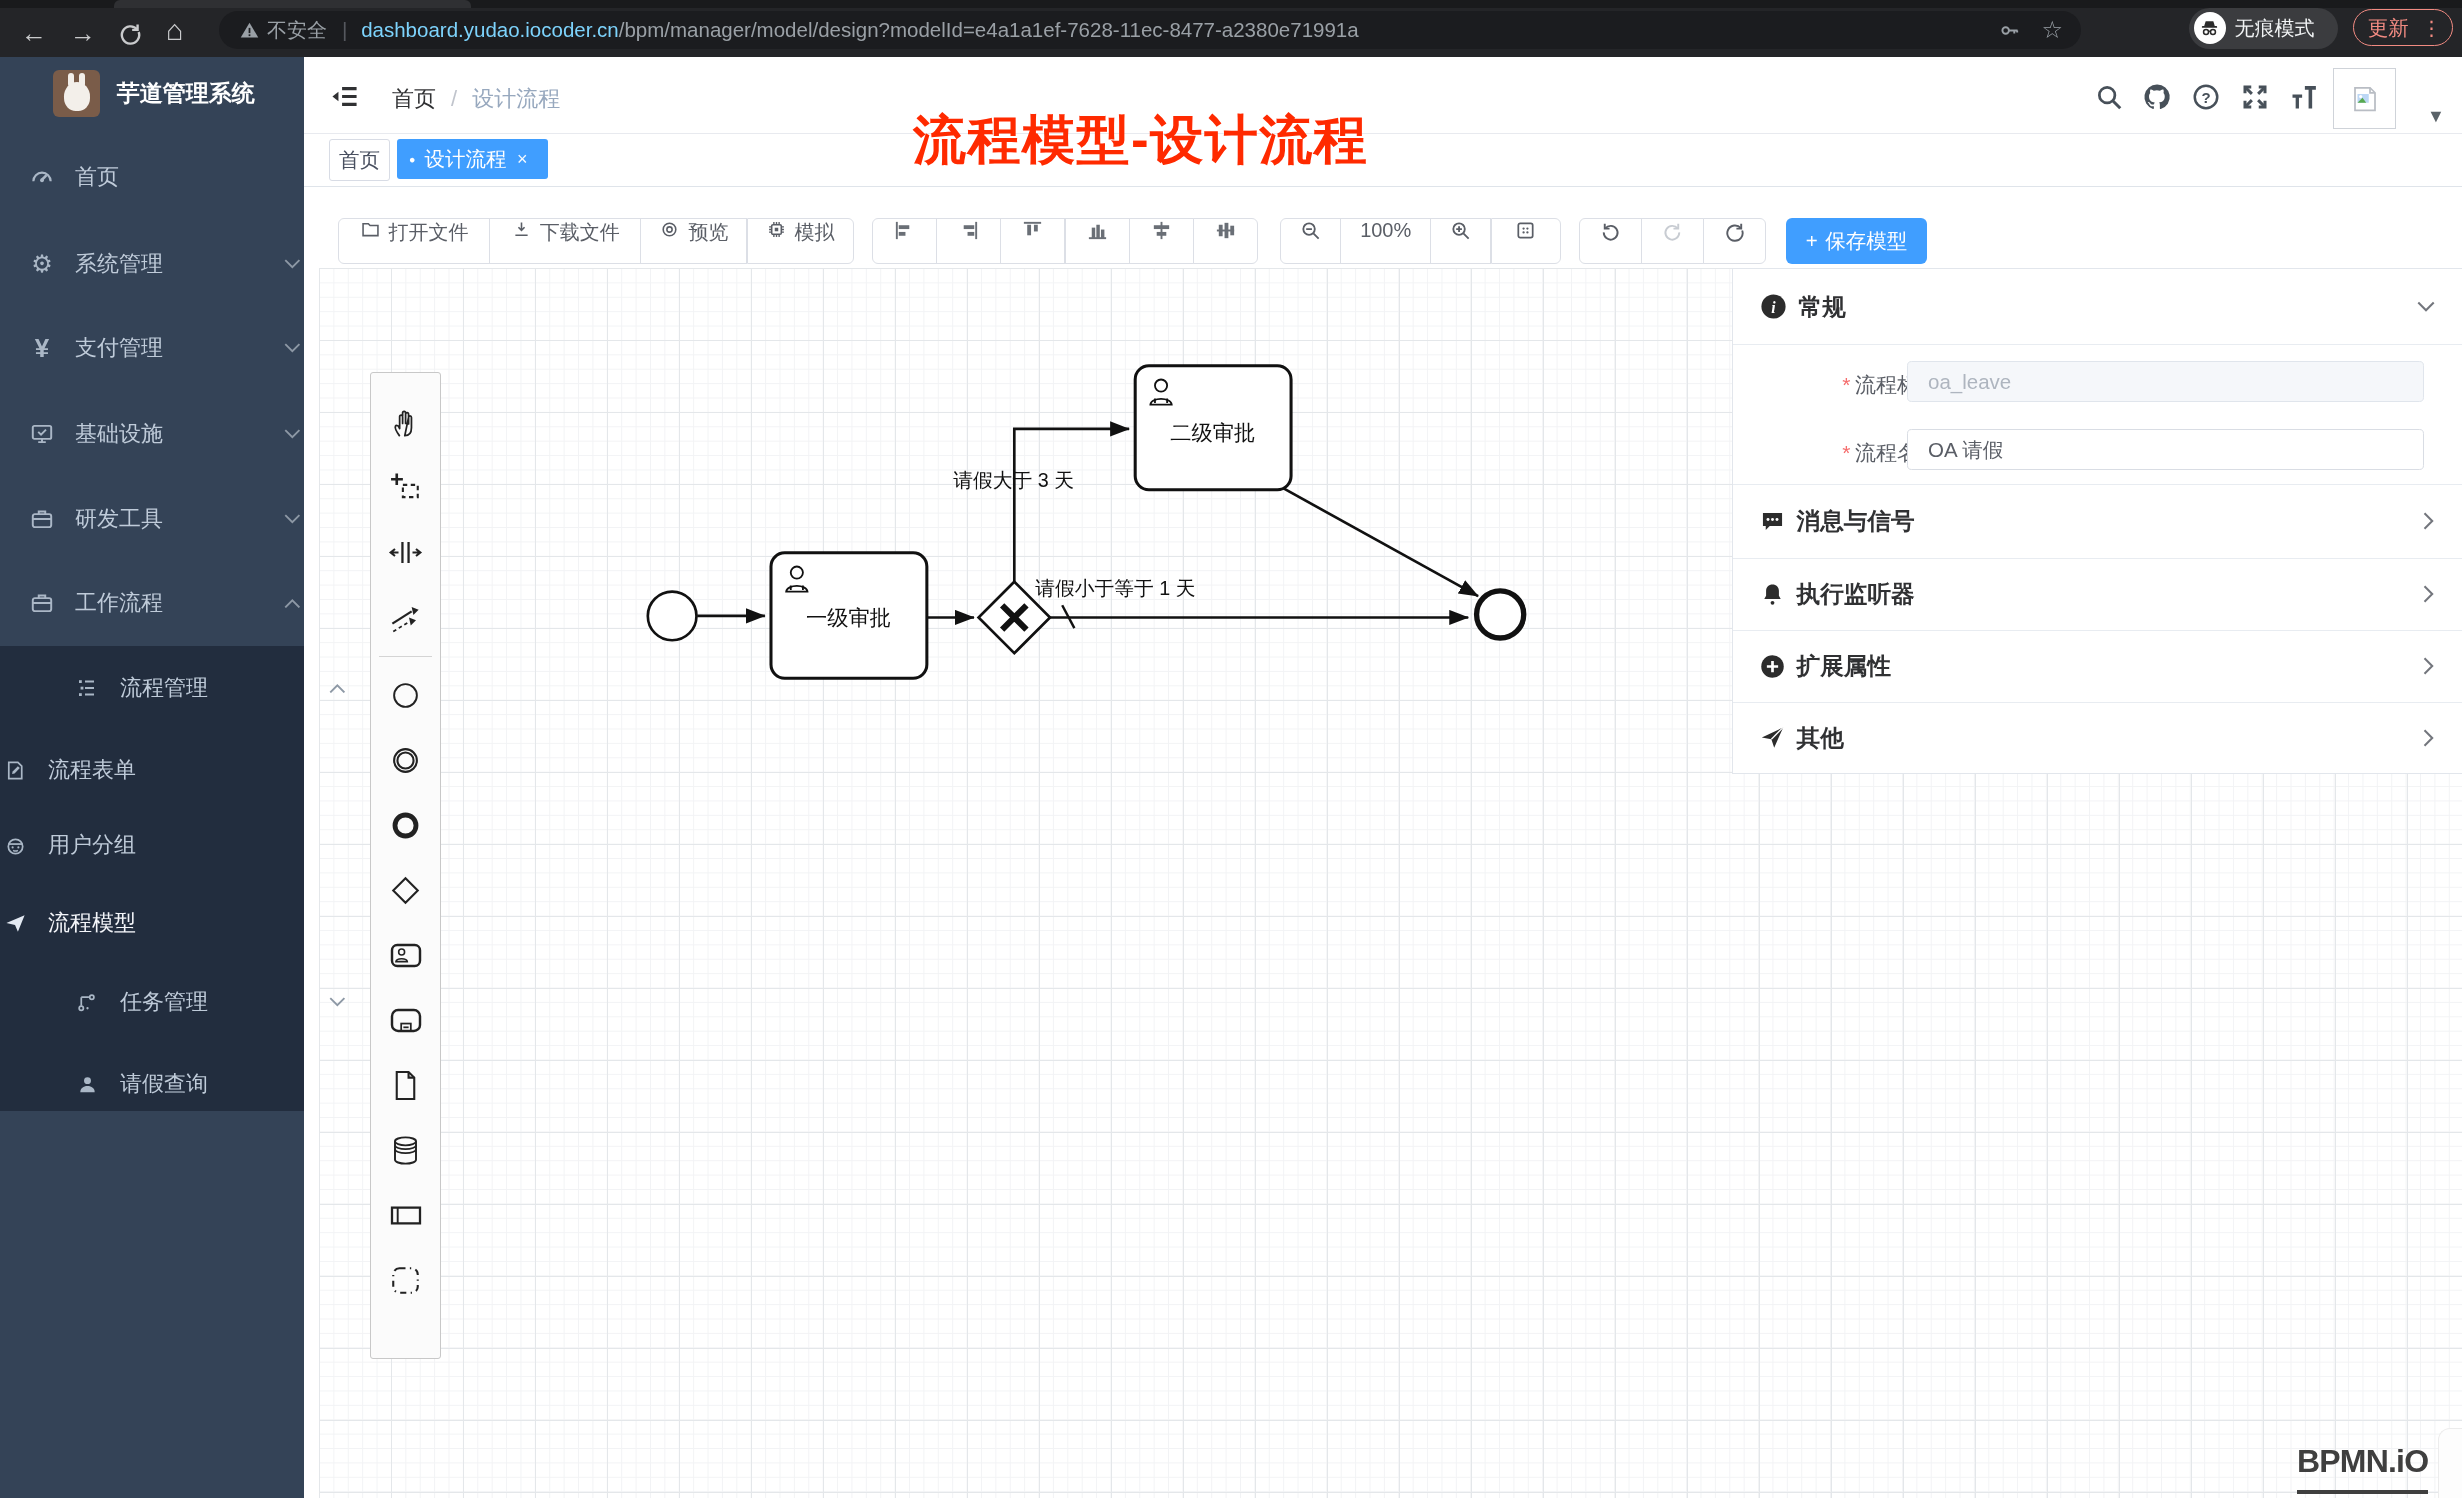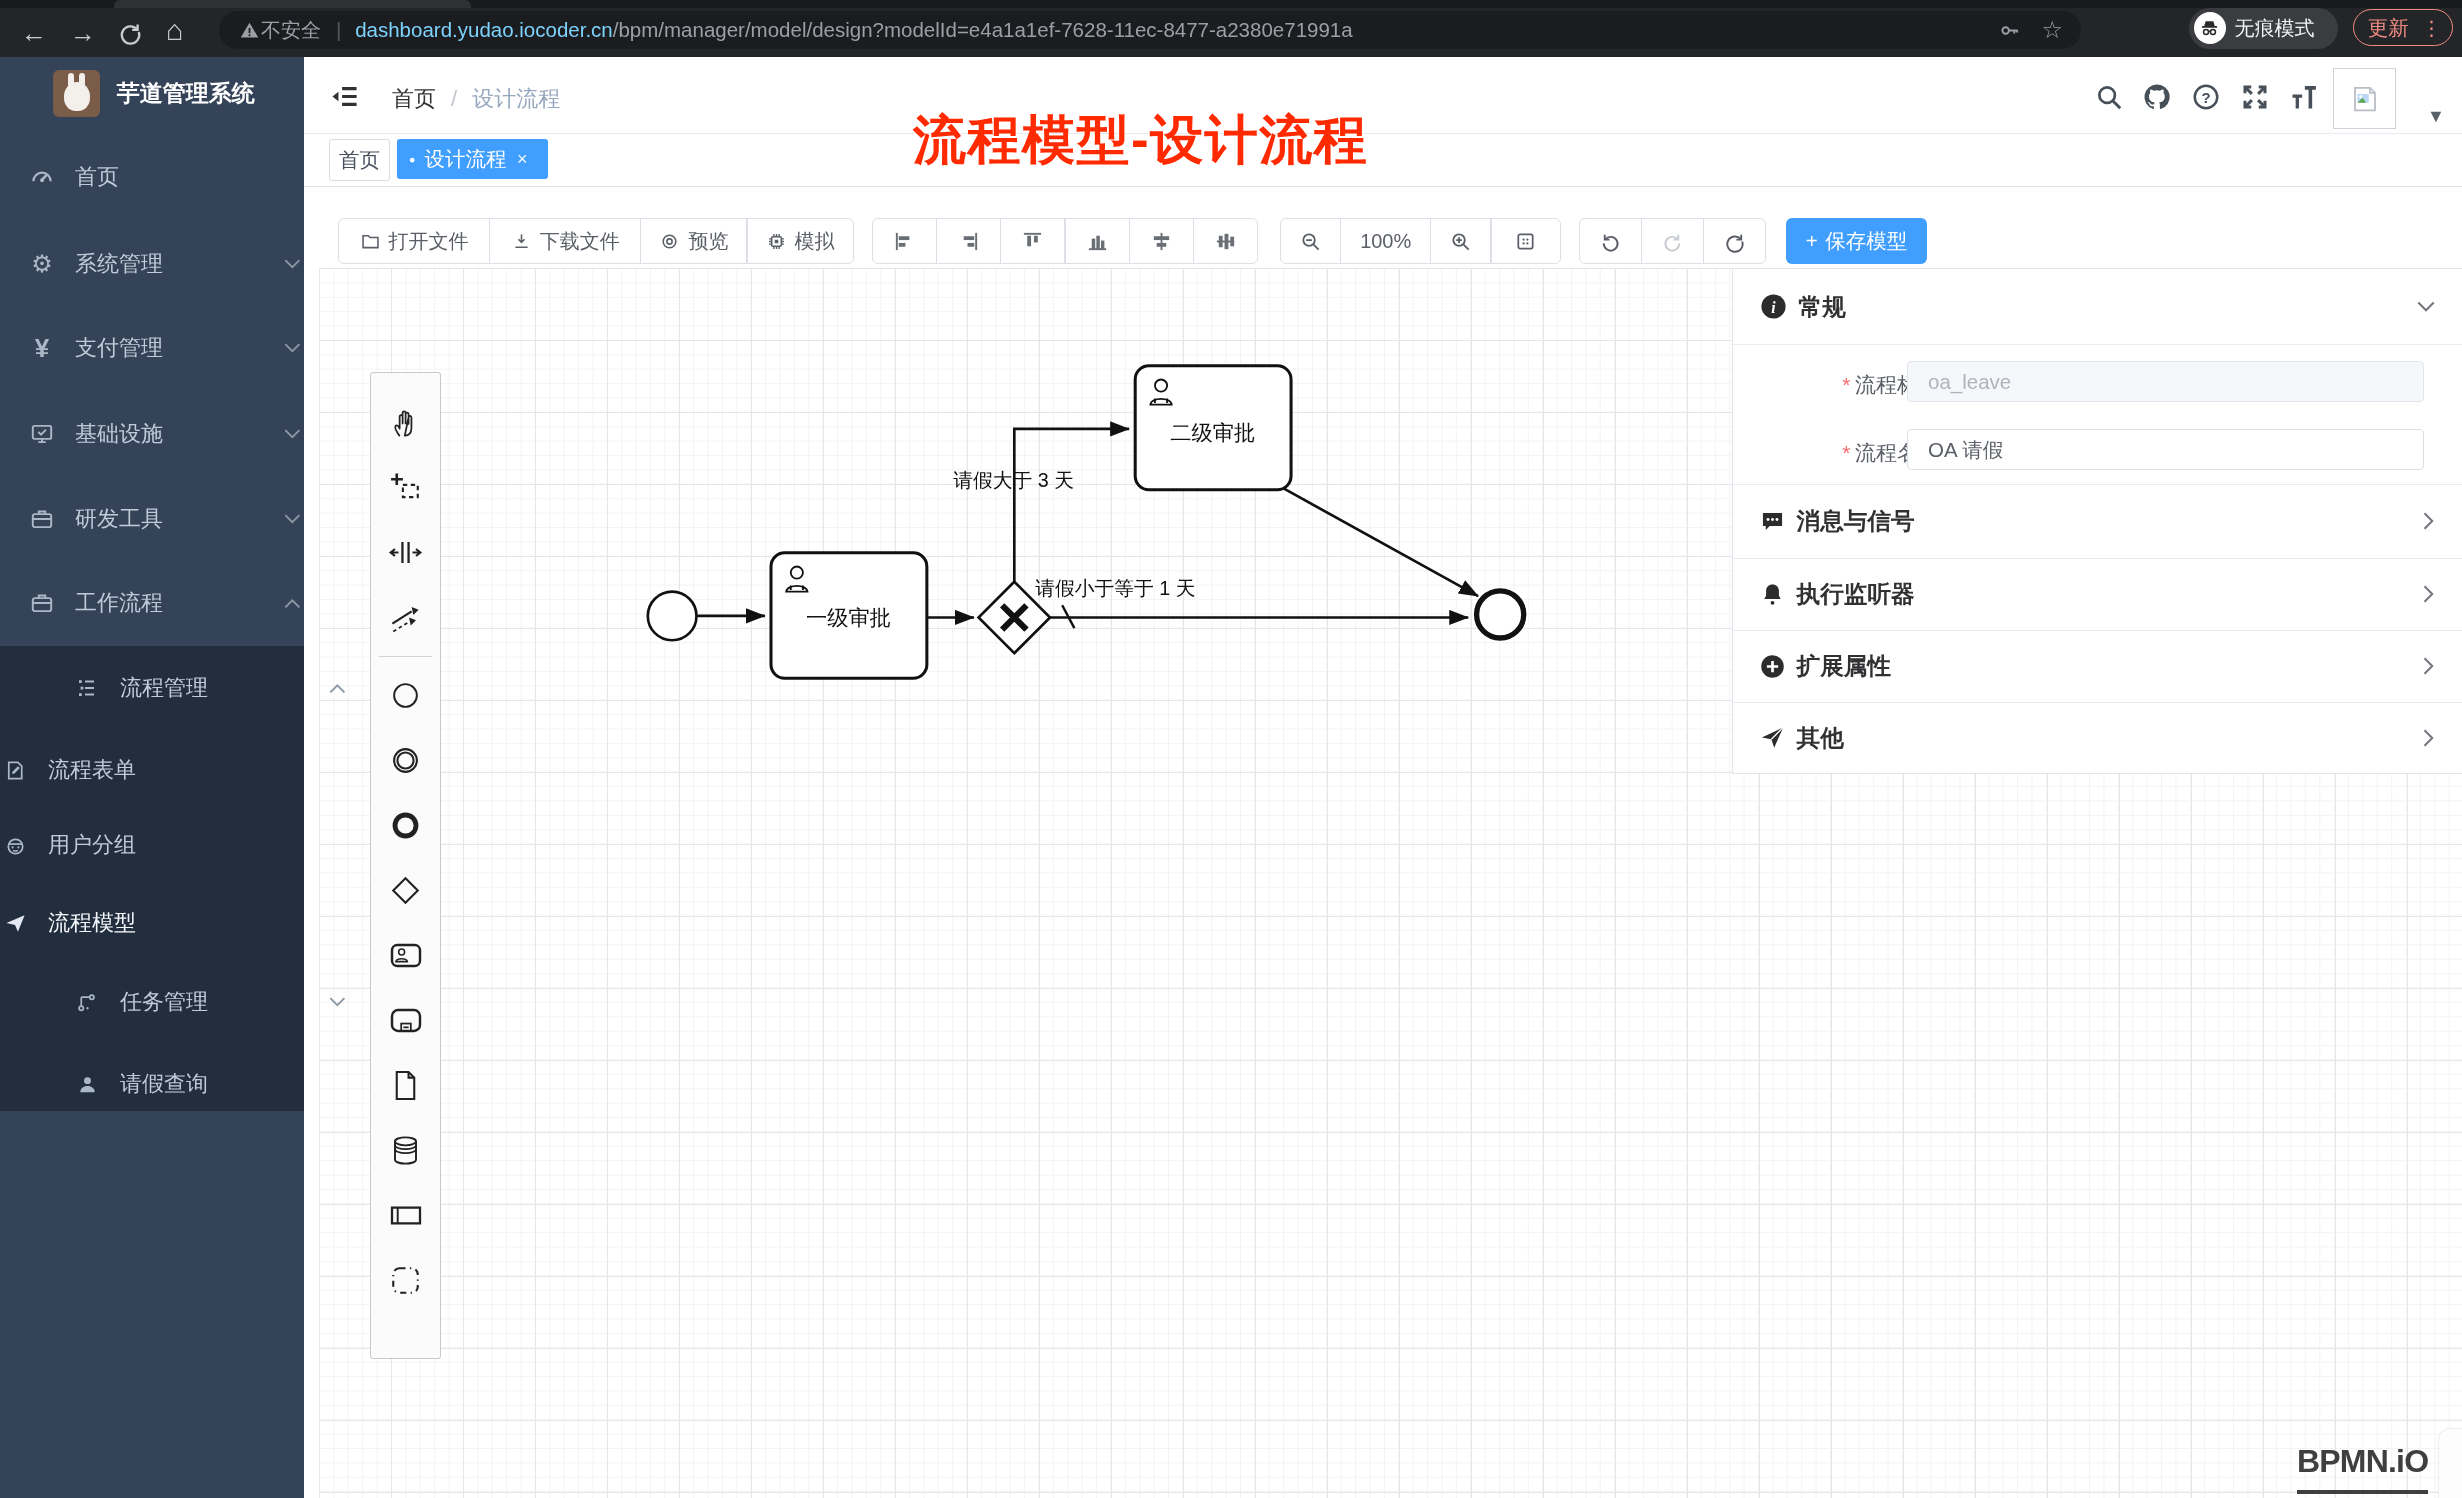"不安全" .urlbar .sec { margin-left: 1px -> 7px }
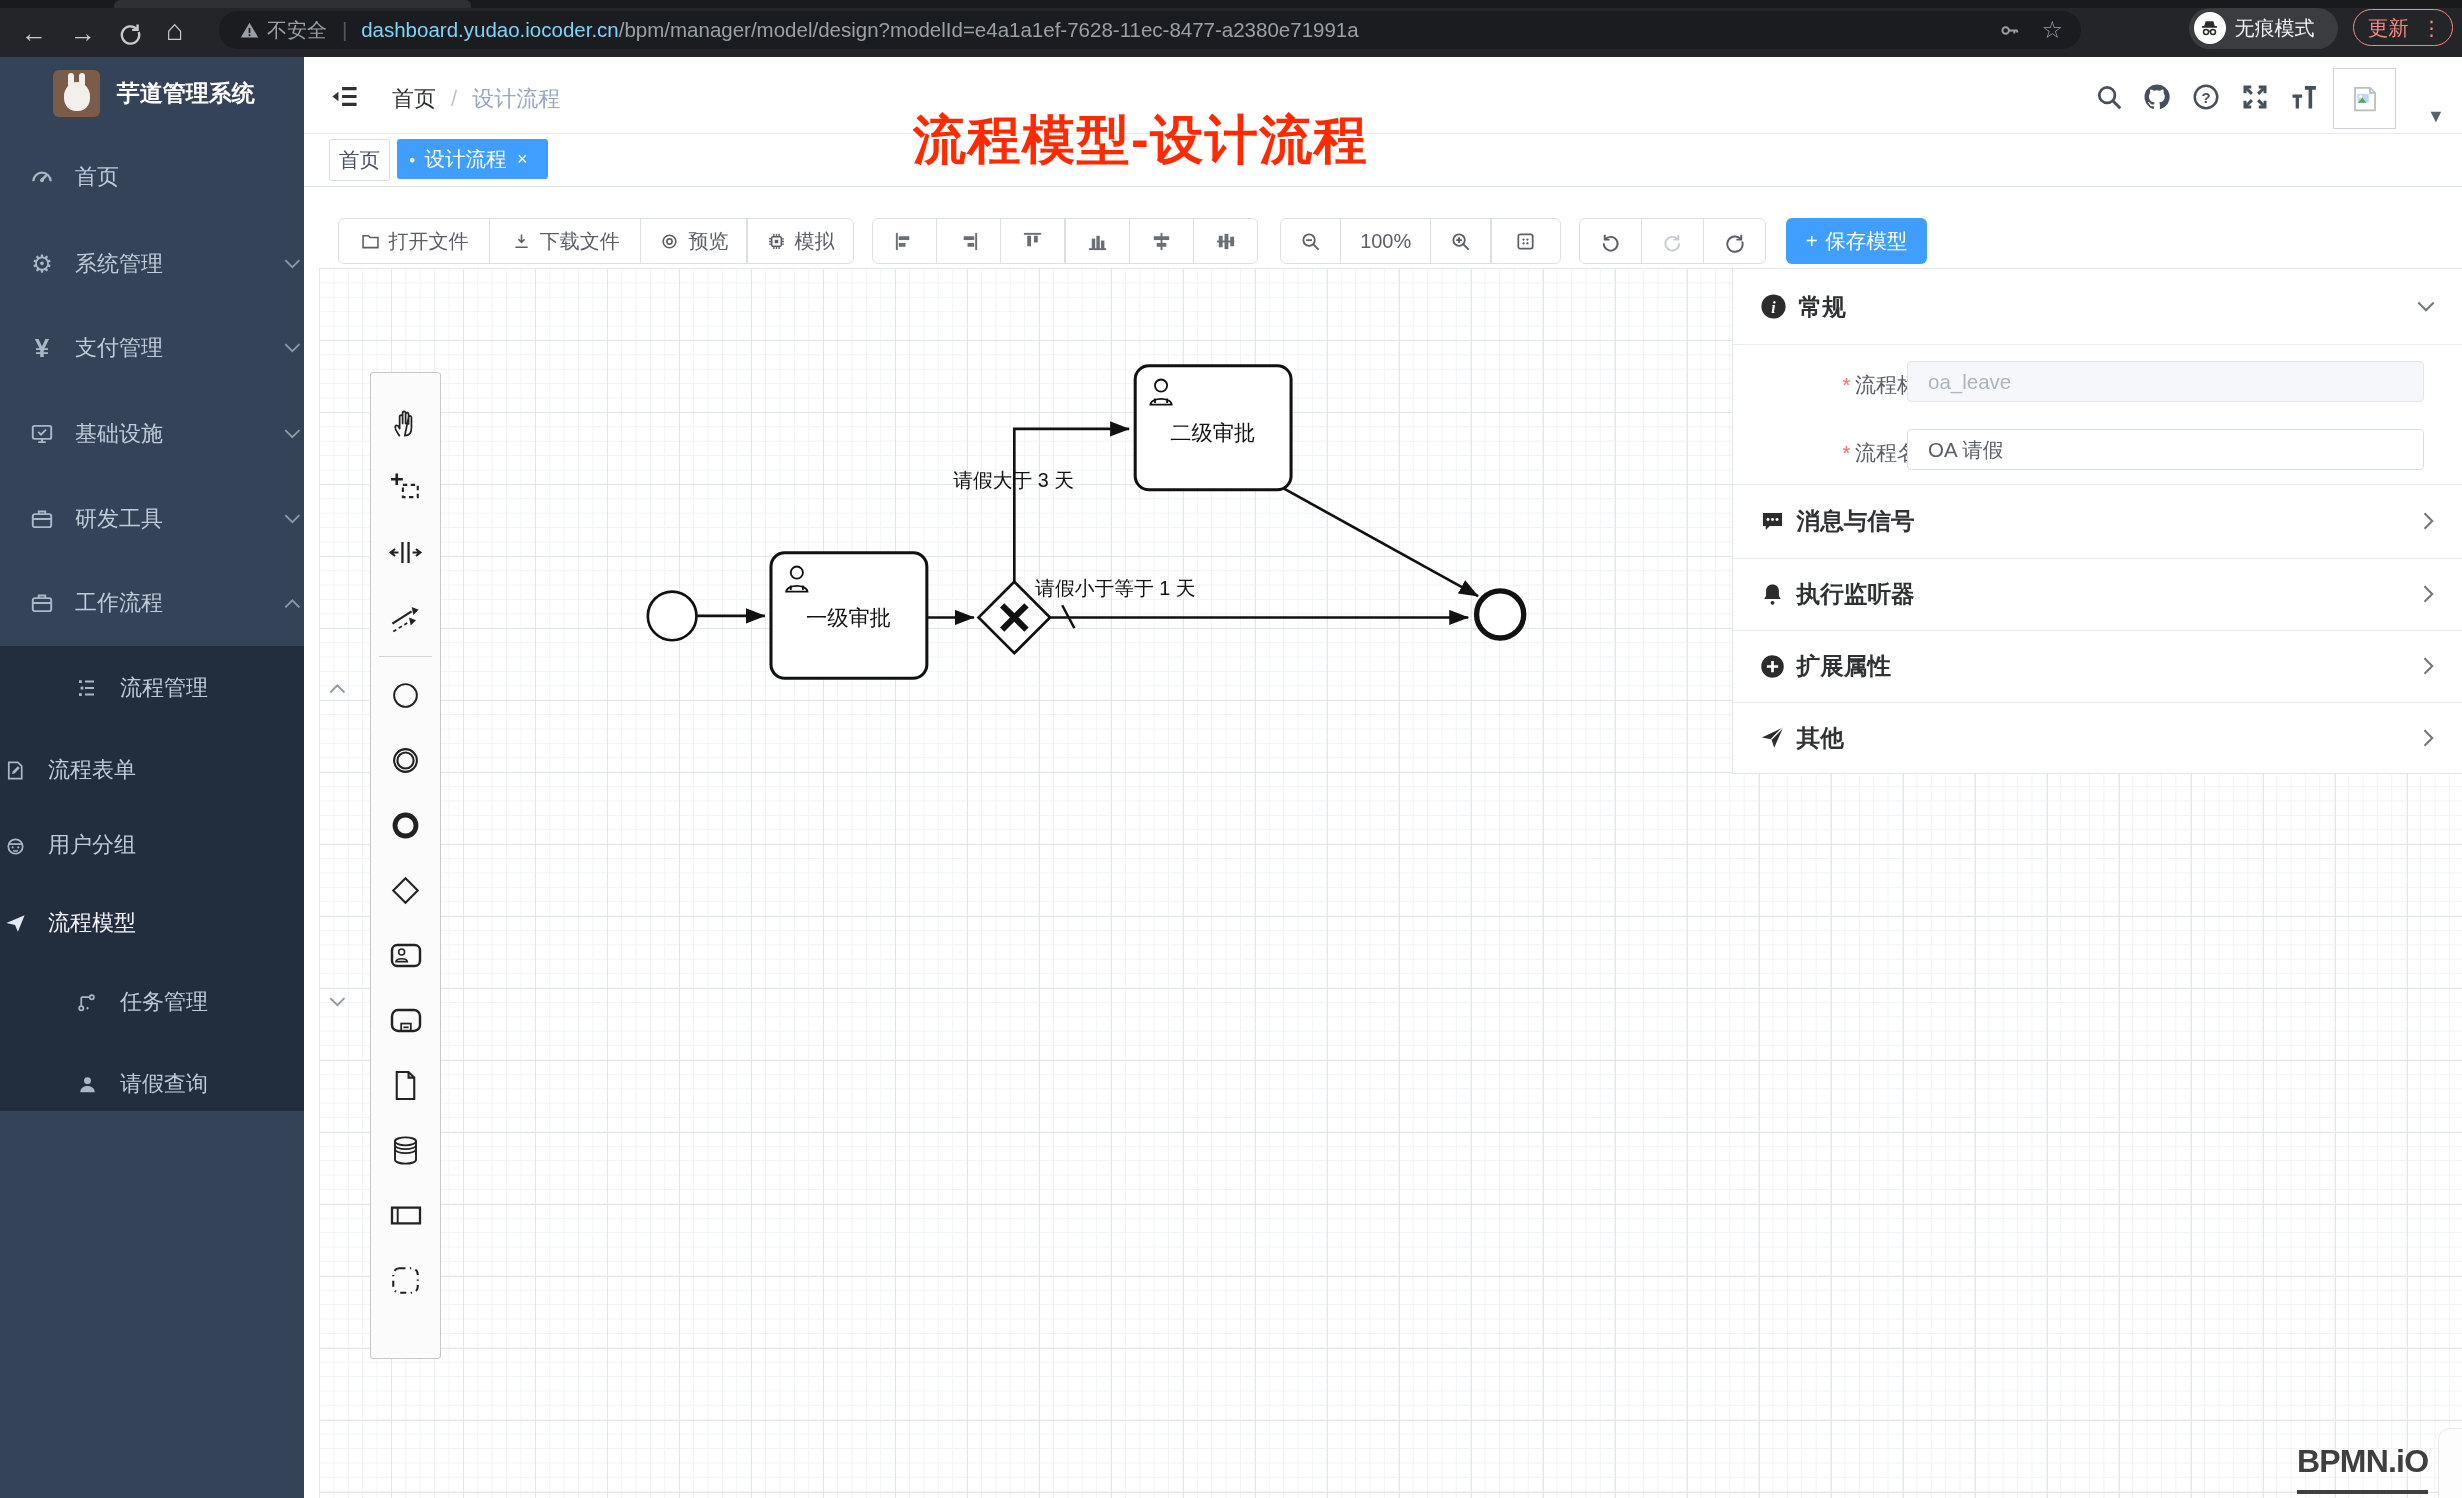"打开文件" .tb-btn { align-items: center -> flex-start }
